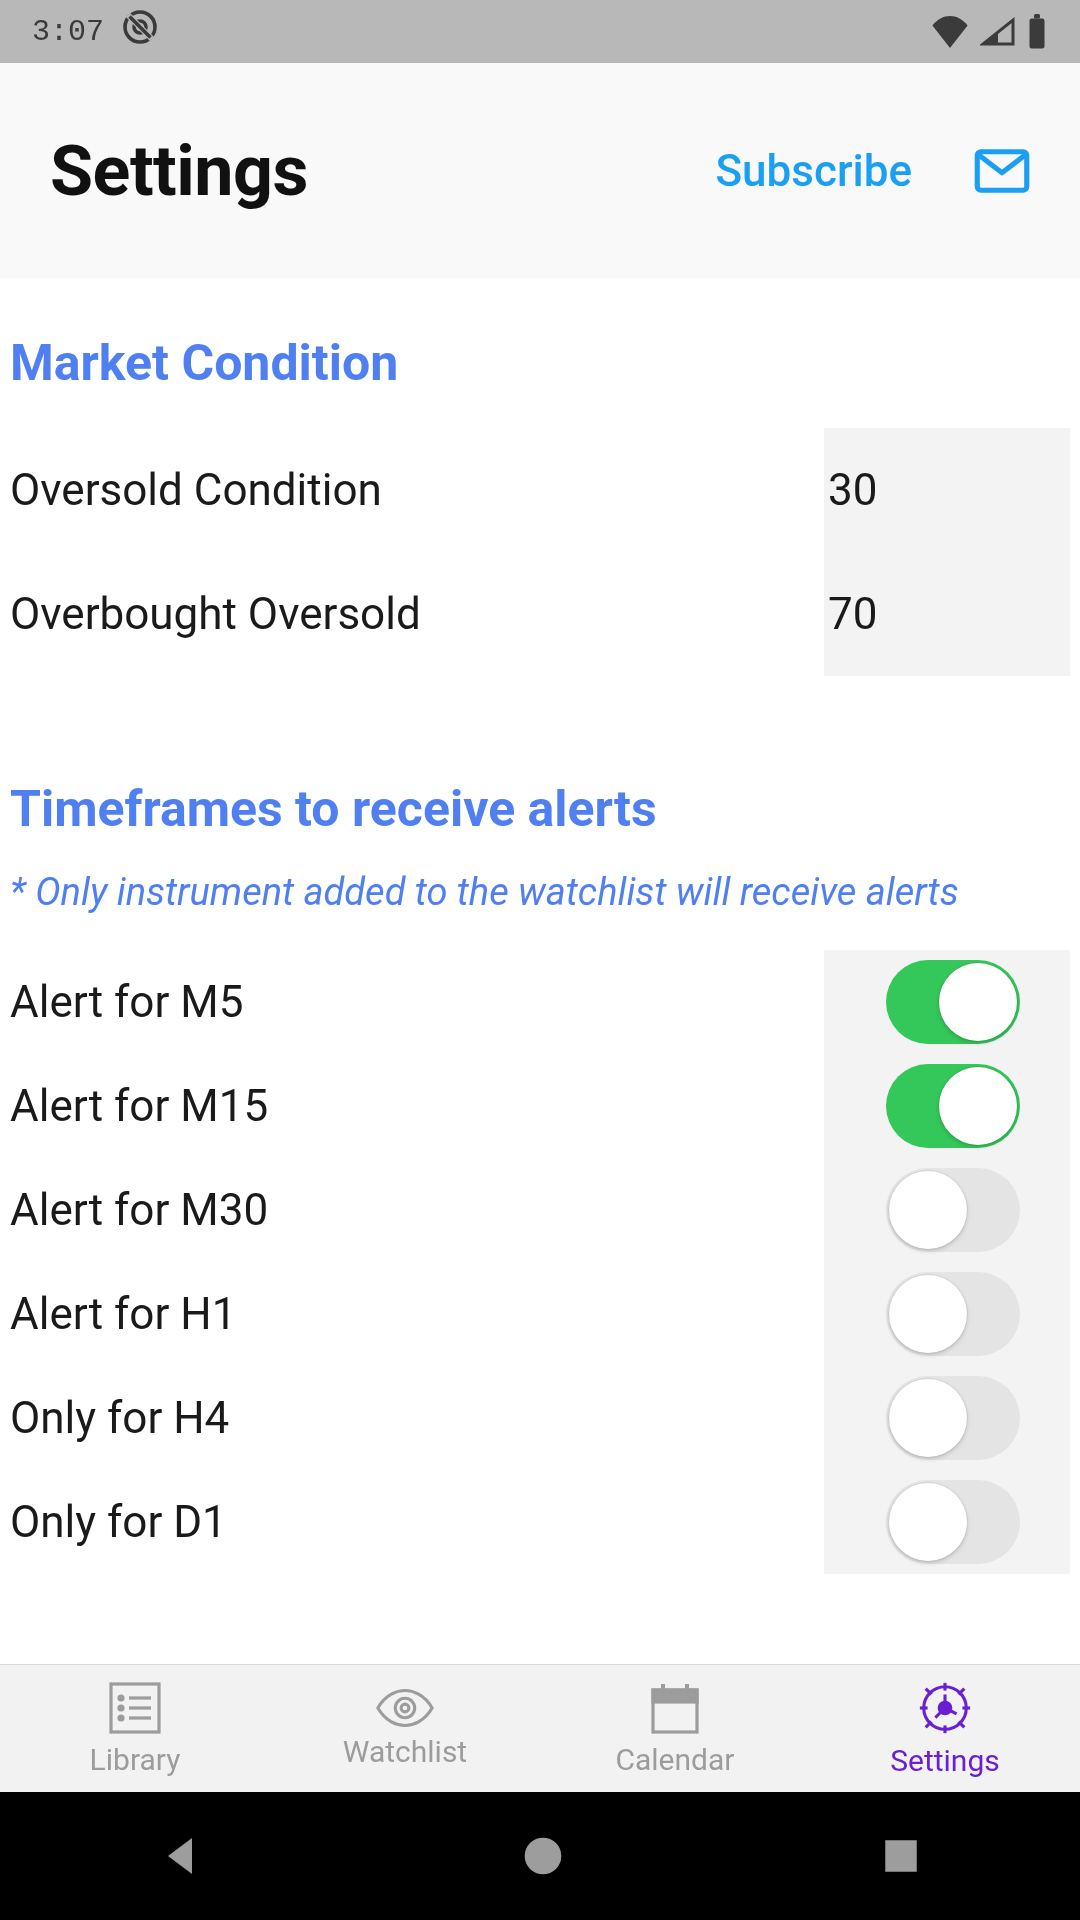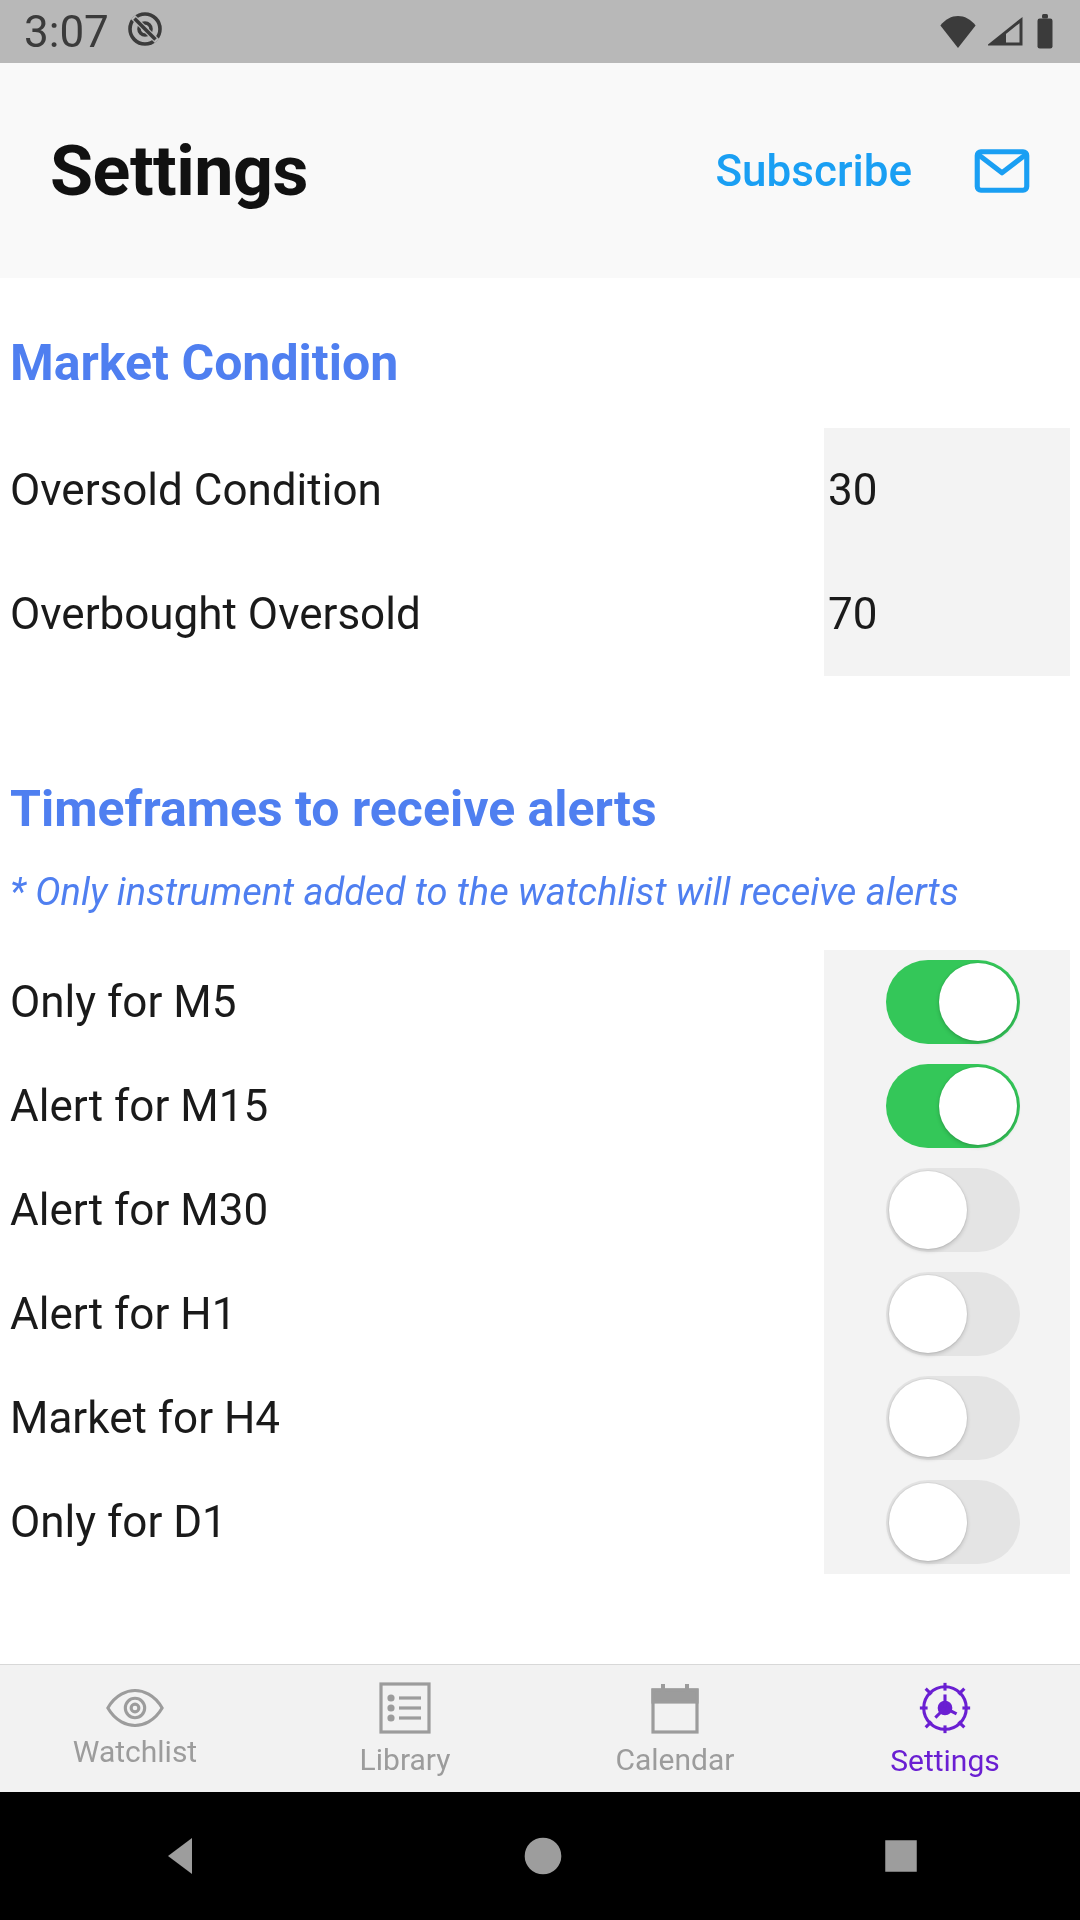"3:07" .status-bar { font-family: none -> Liberation Mono, monospace; font-size: 44px -> 30px; padding: 0 24px -> 0 32px }
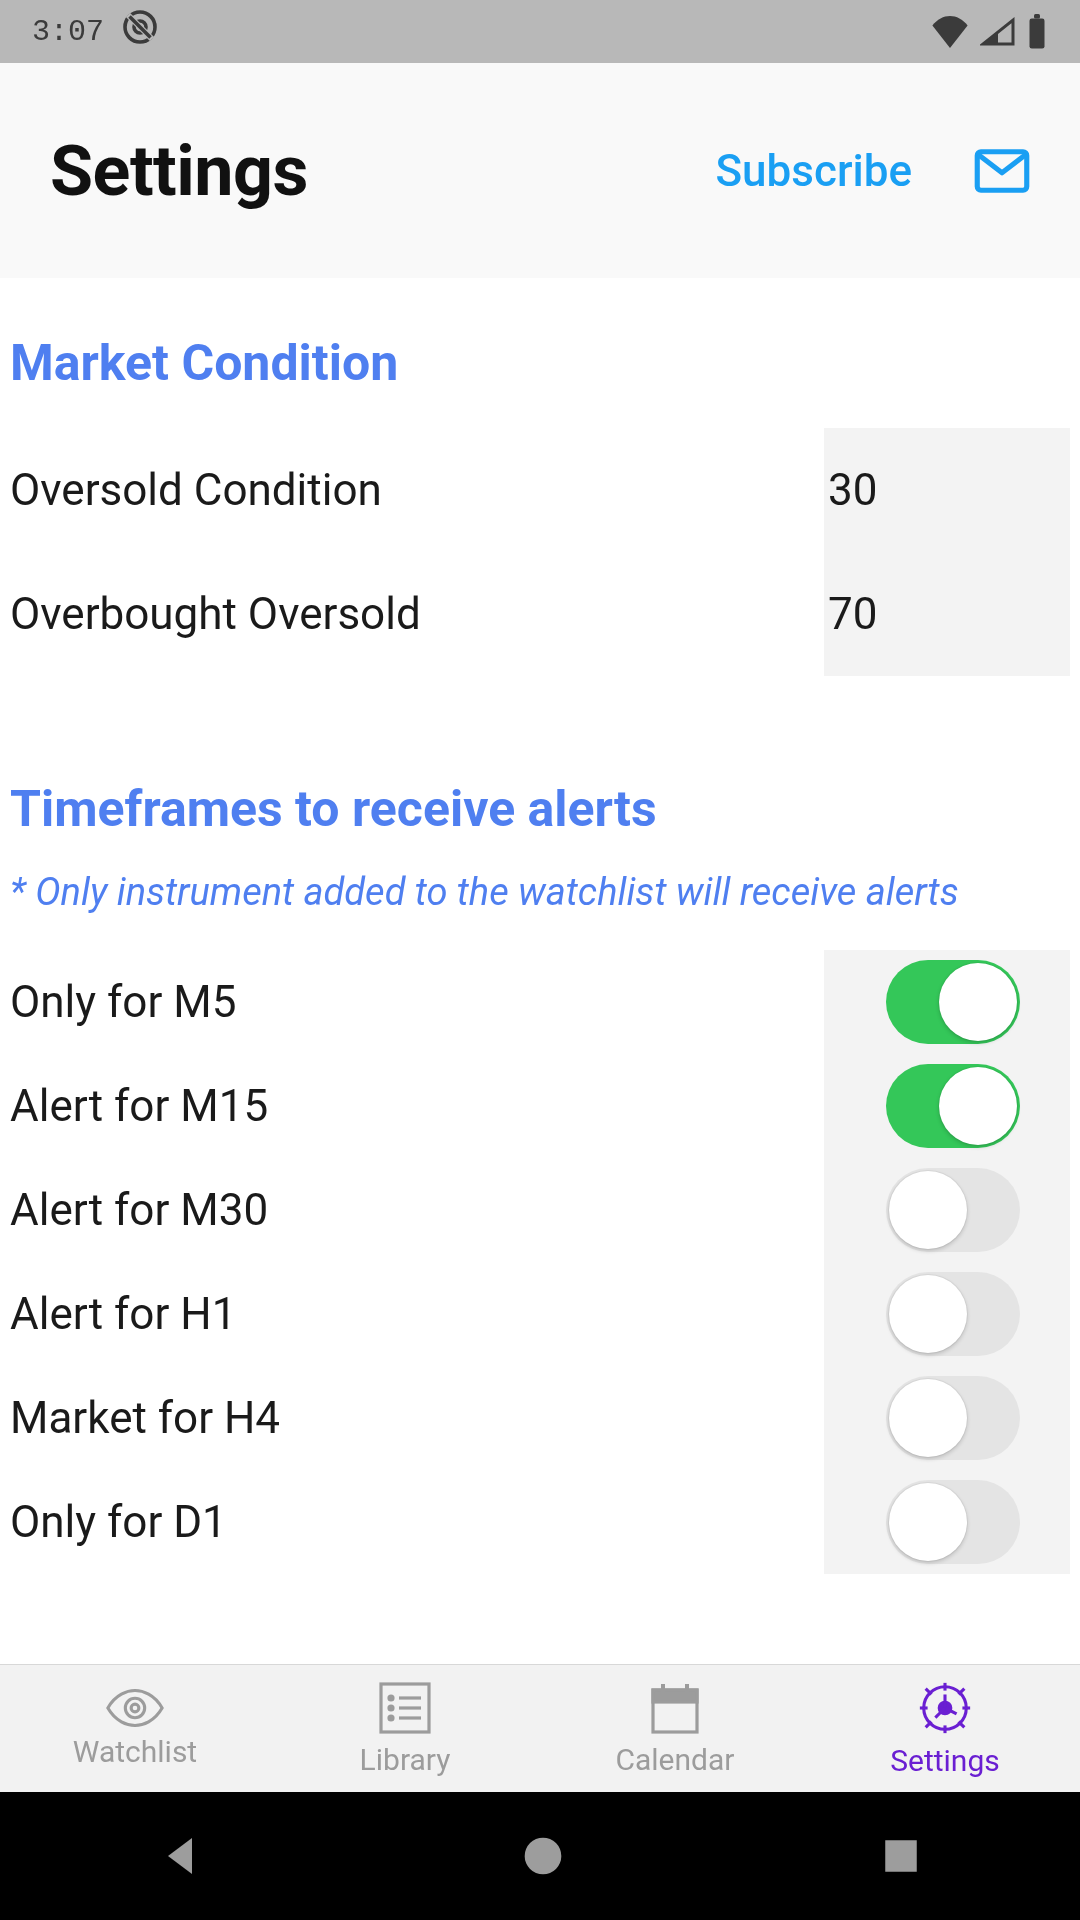"Only for M5" div.setting-label { text: Only -> Alert }
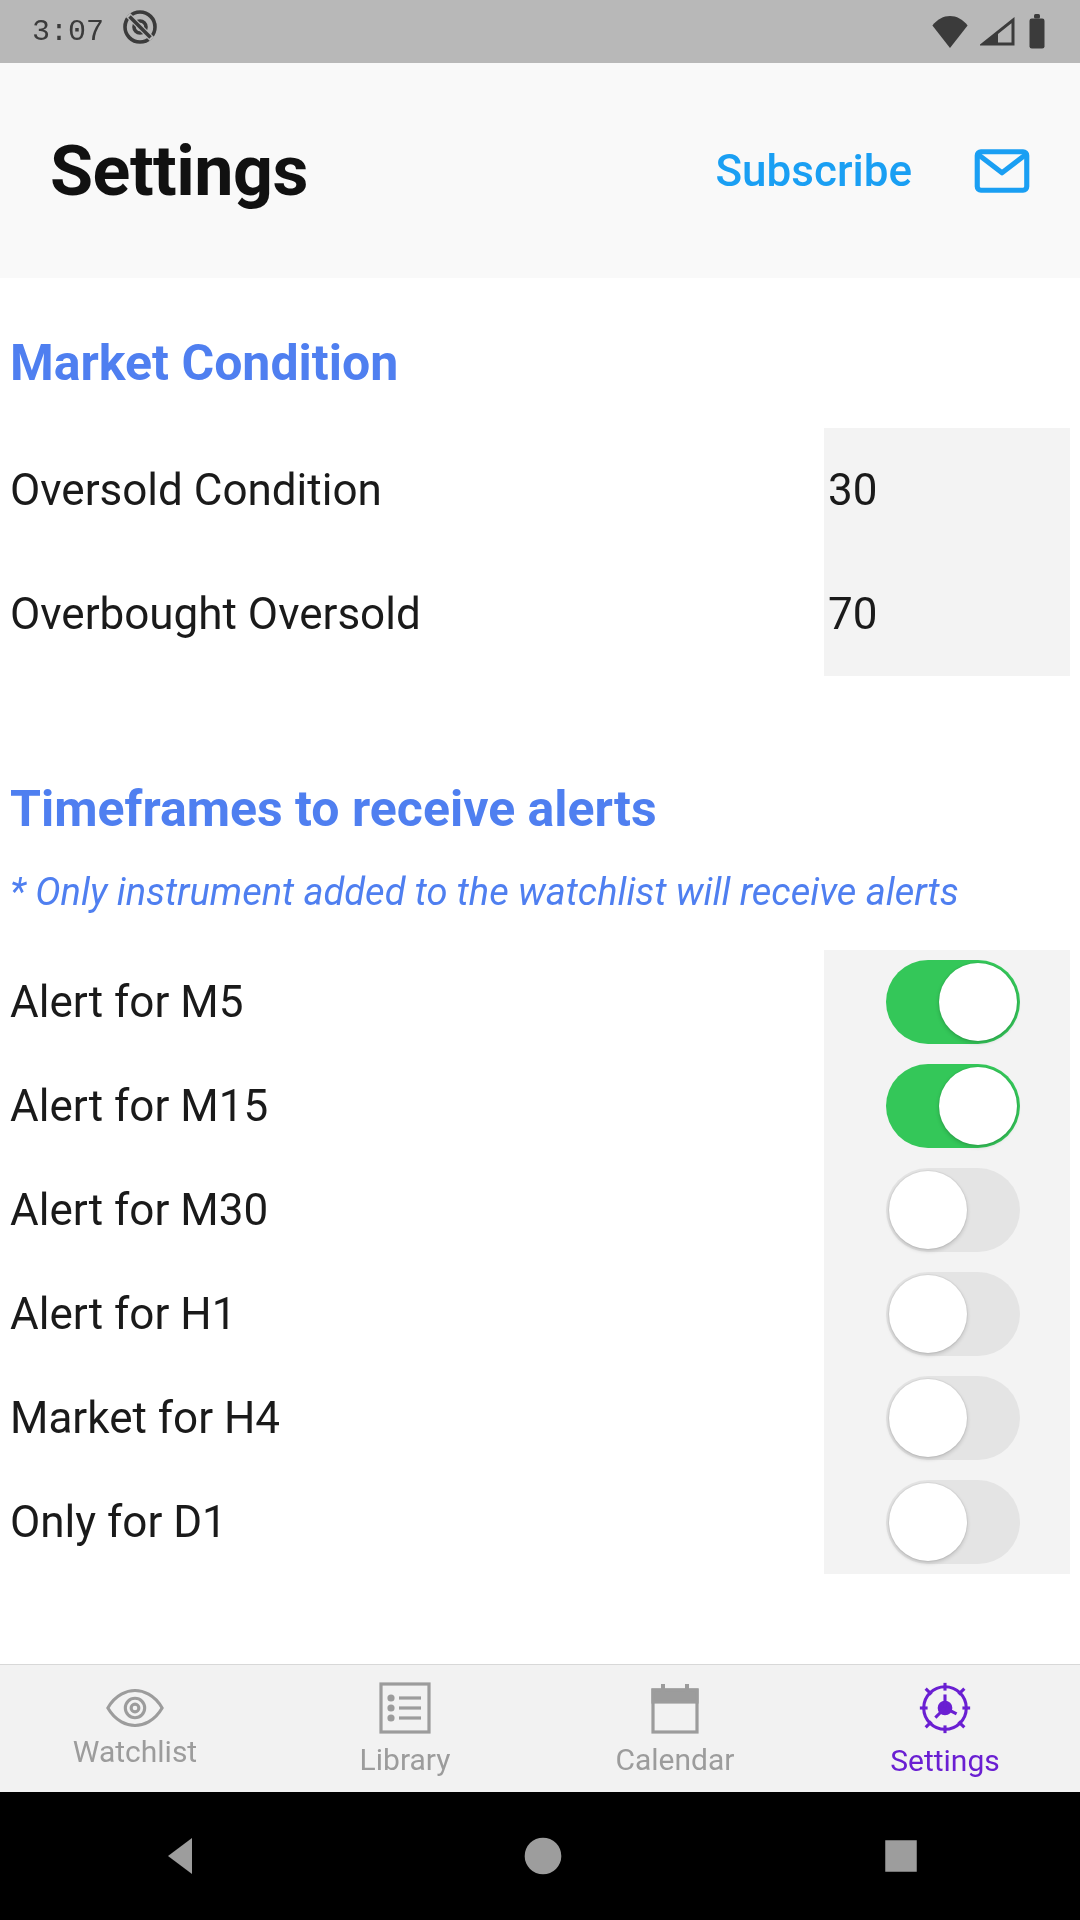"Market for H4" div.setting-label { text: Market -> Only }
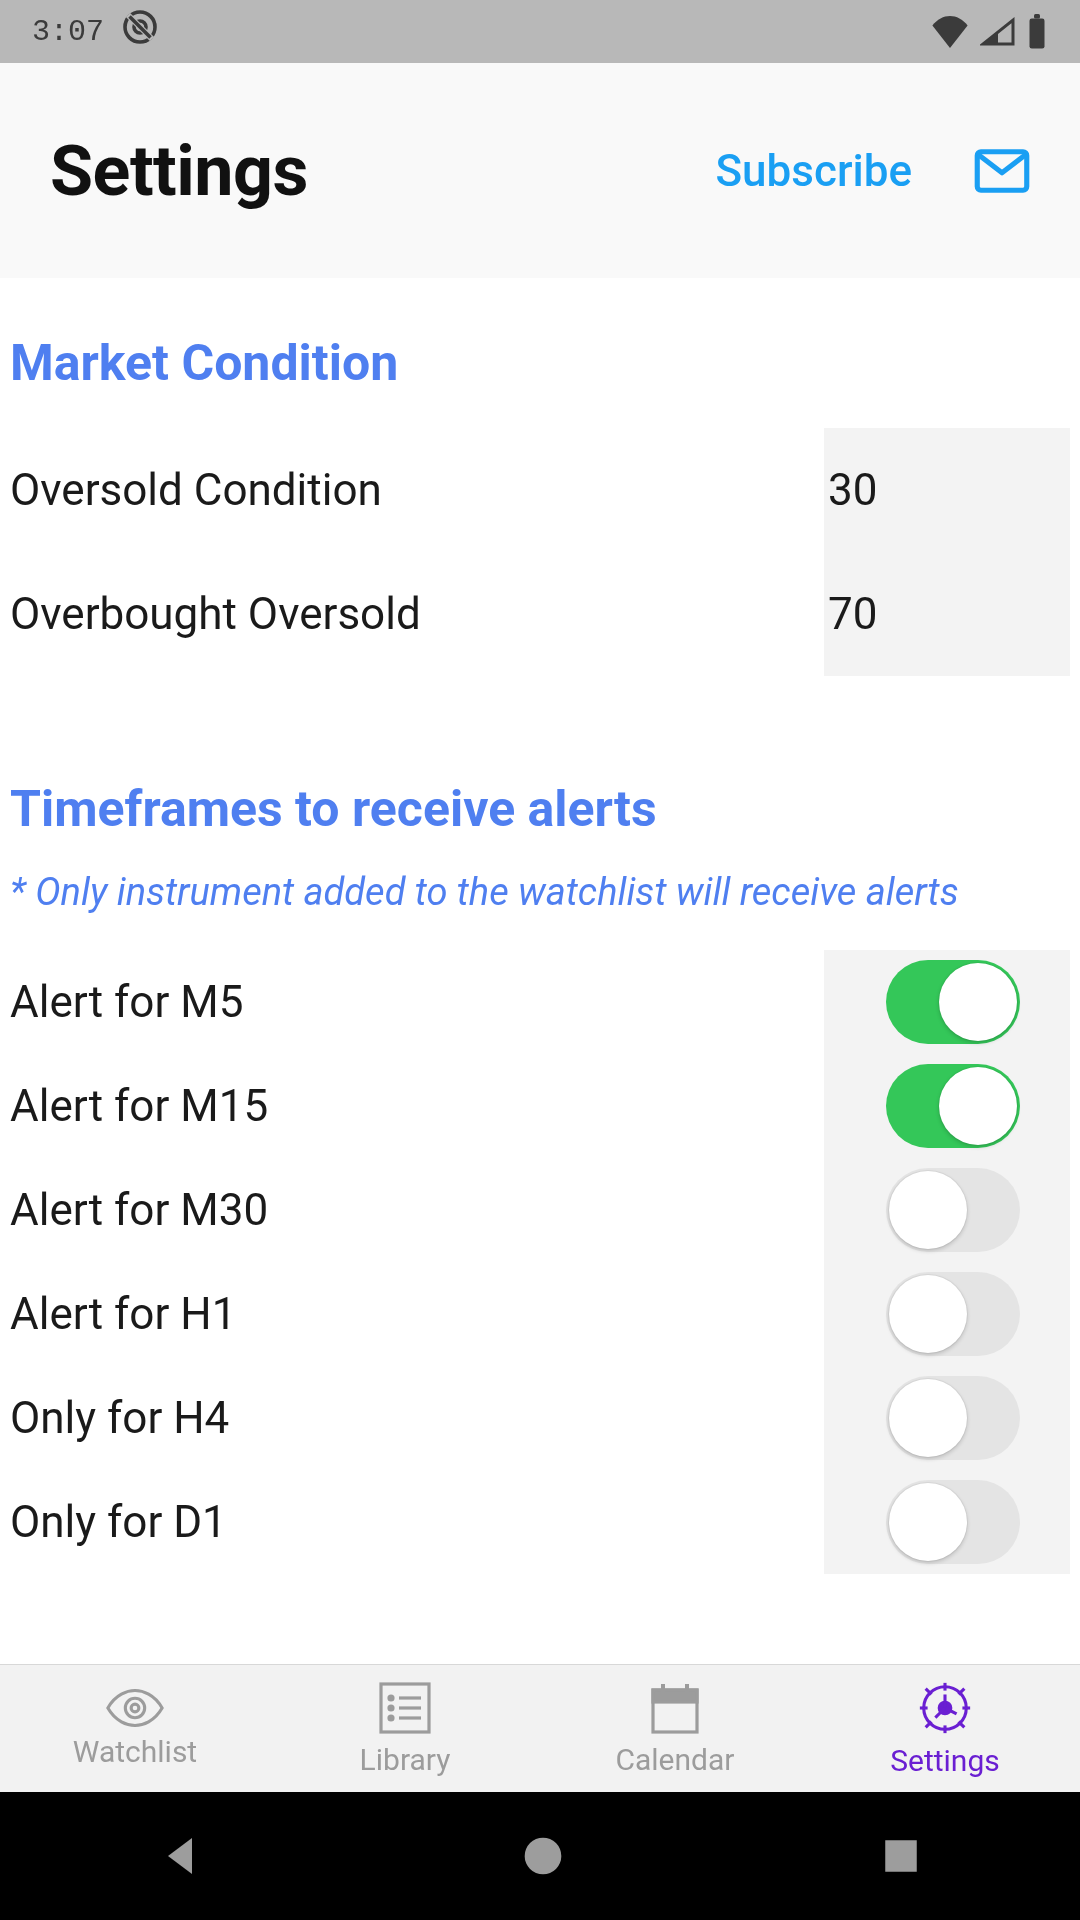"Watchlist" div.tab { order: before "Library" -> after "Library" }
